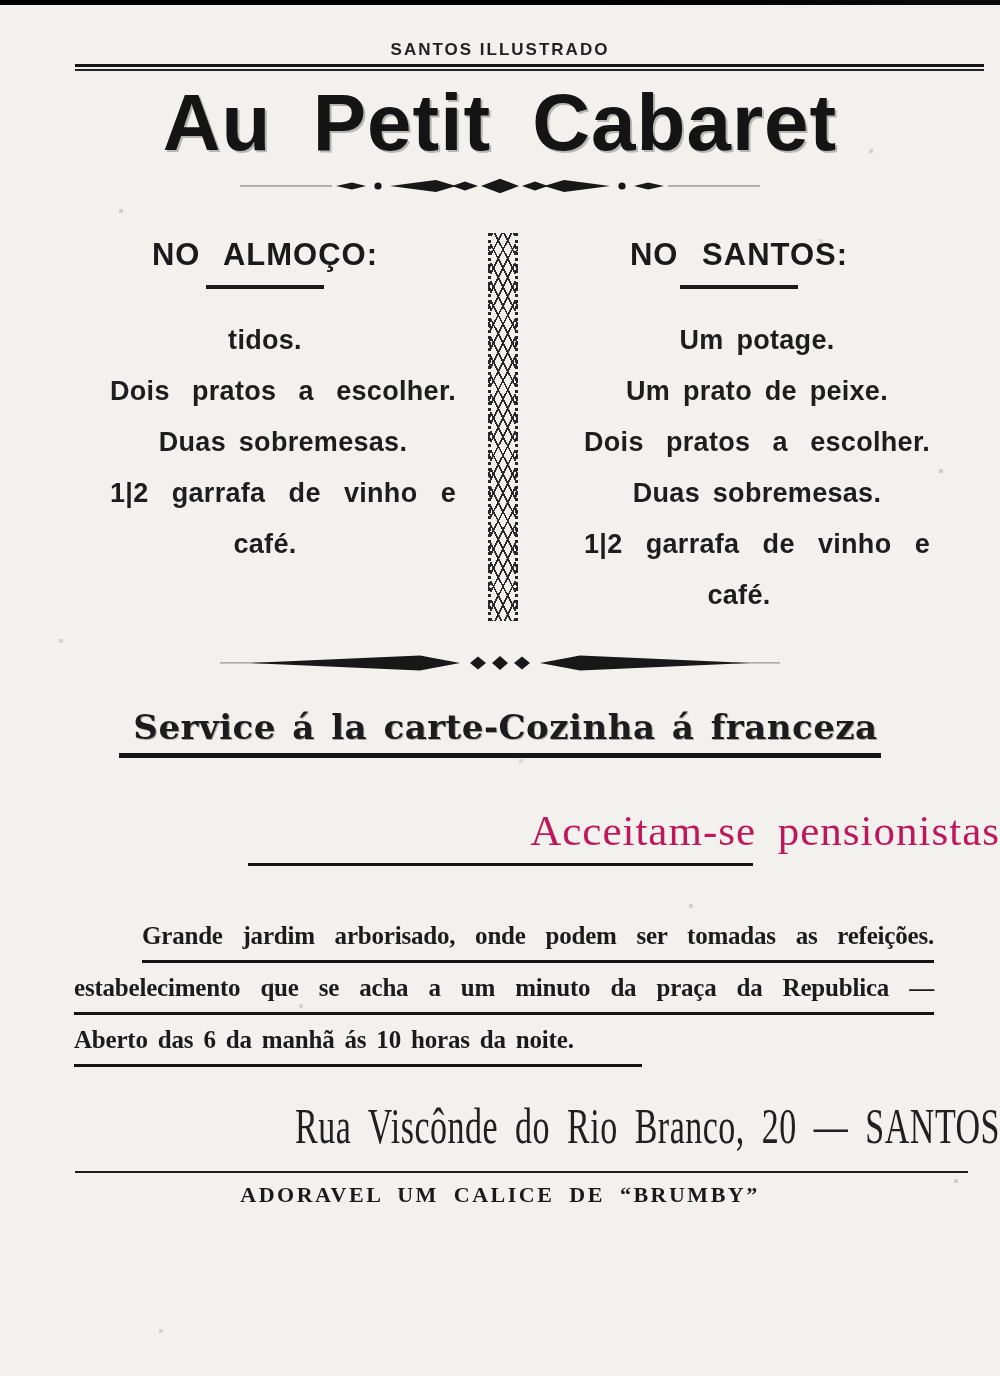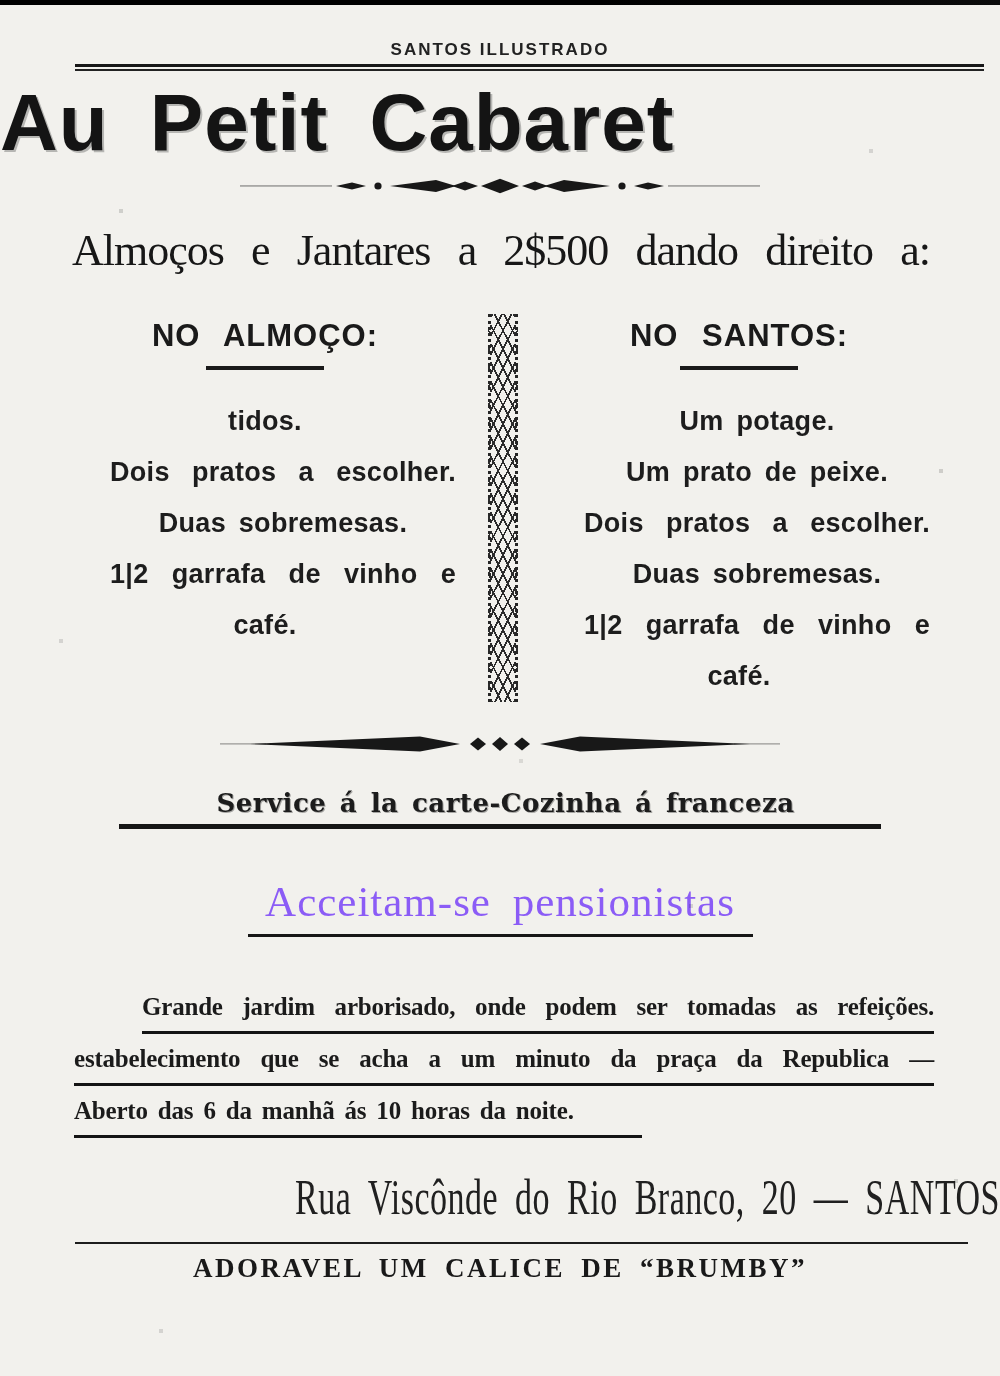"Au Petit Cabaret" .title { text-align: none -> center }
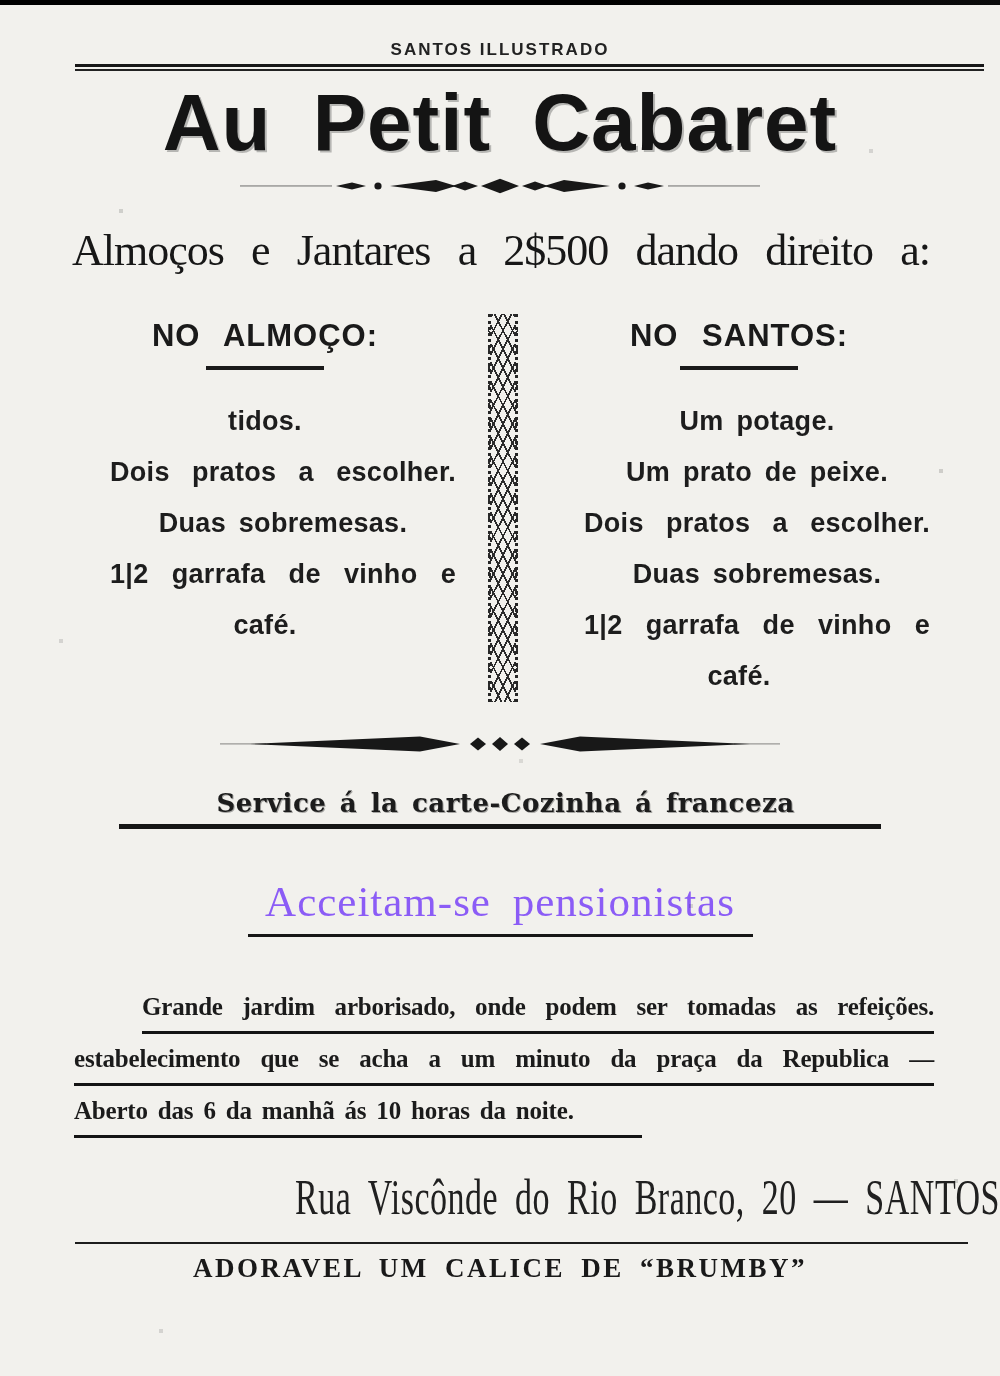"Almoços e Jantares a 2$500" div.tagline { html: <div>Almoços e Jantares a 2$500 dando direito a:</div> -> none }
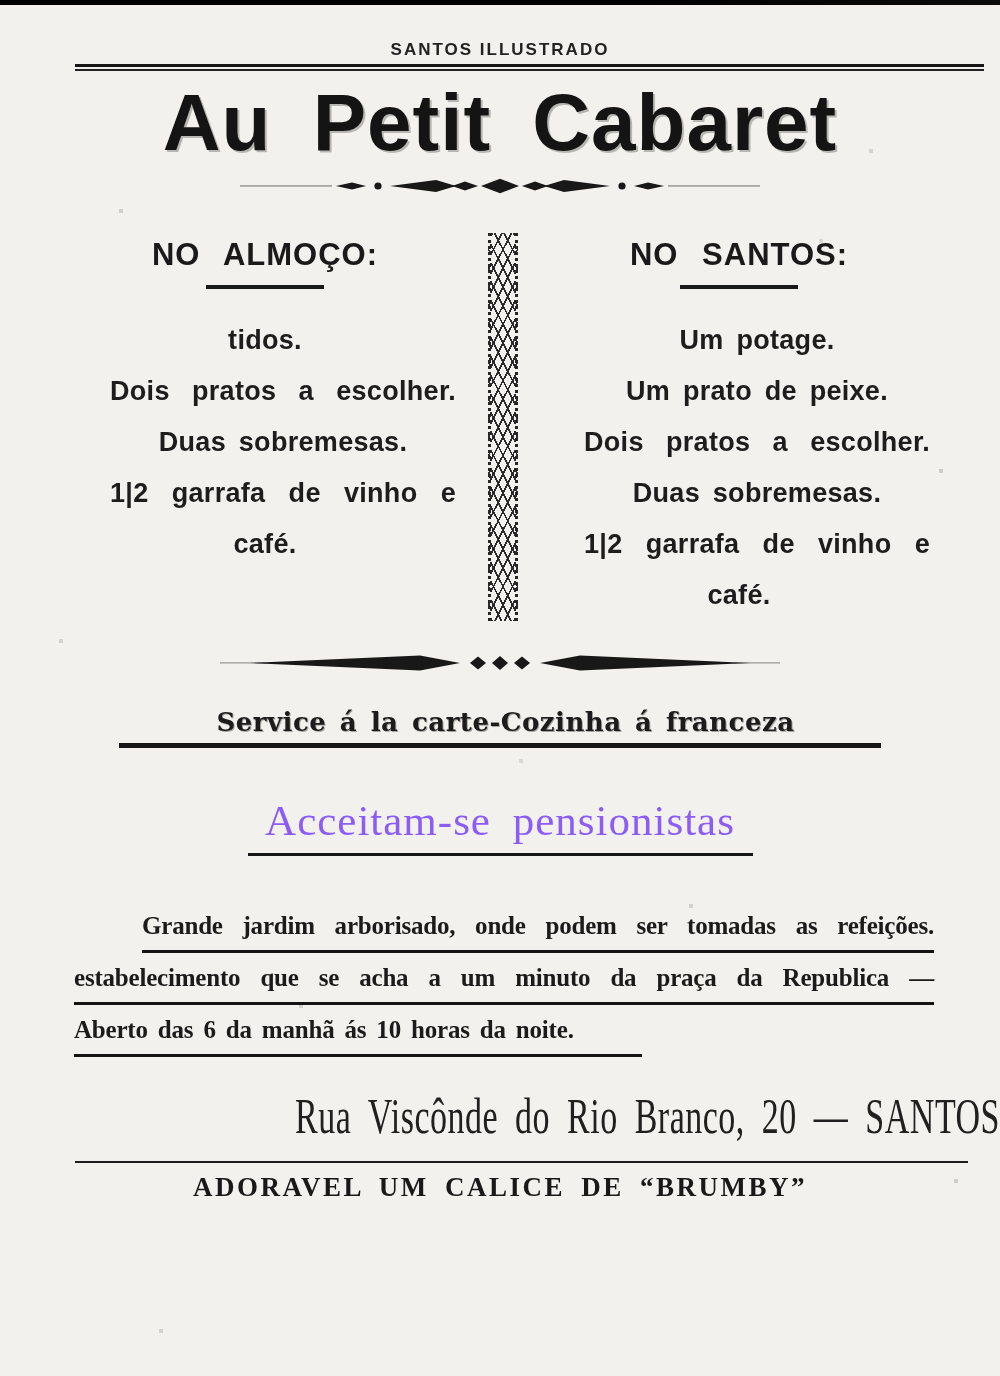"Service á la carte-Cozinha á" .service { font-size: 26px -> 34px }
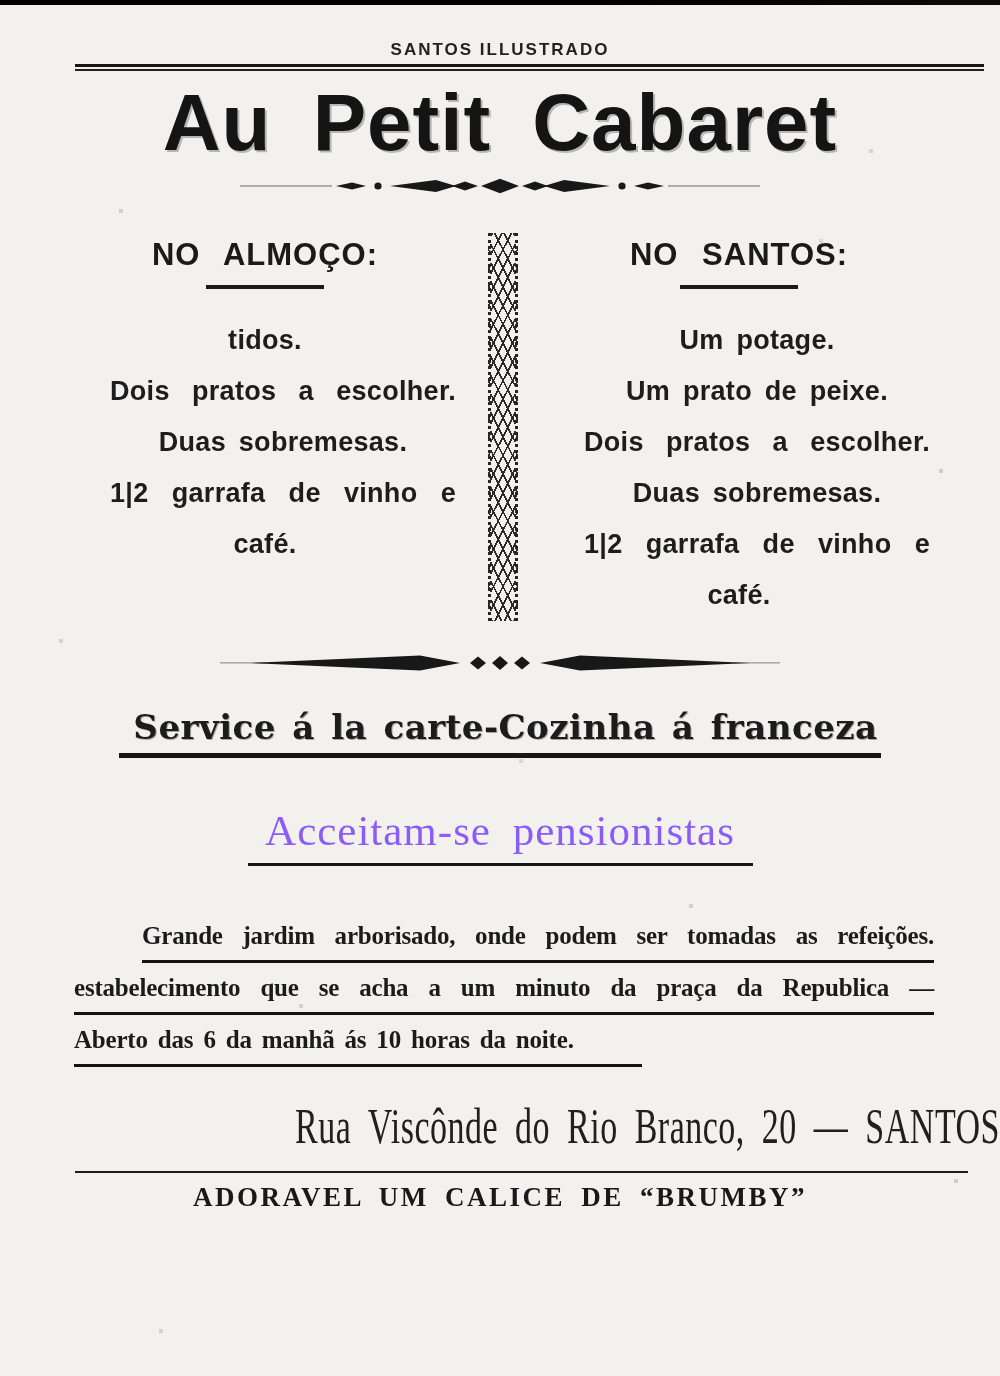"Acceitam-se pensionistas" .pension { color: #8b5cf6 -> #be185d; text-align: center -> right }
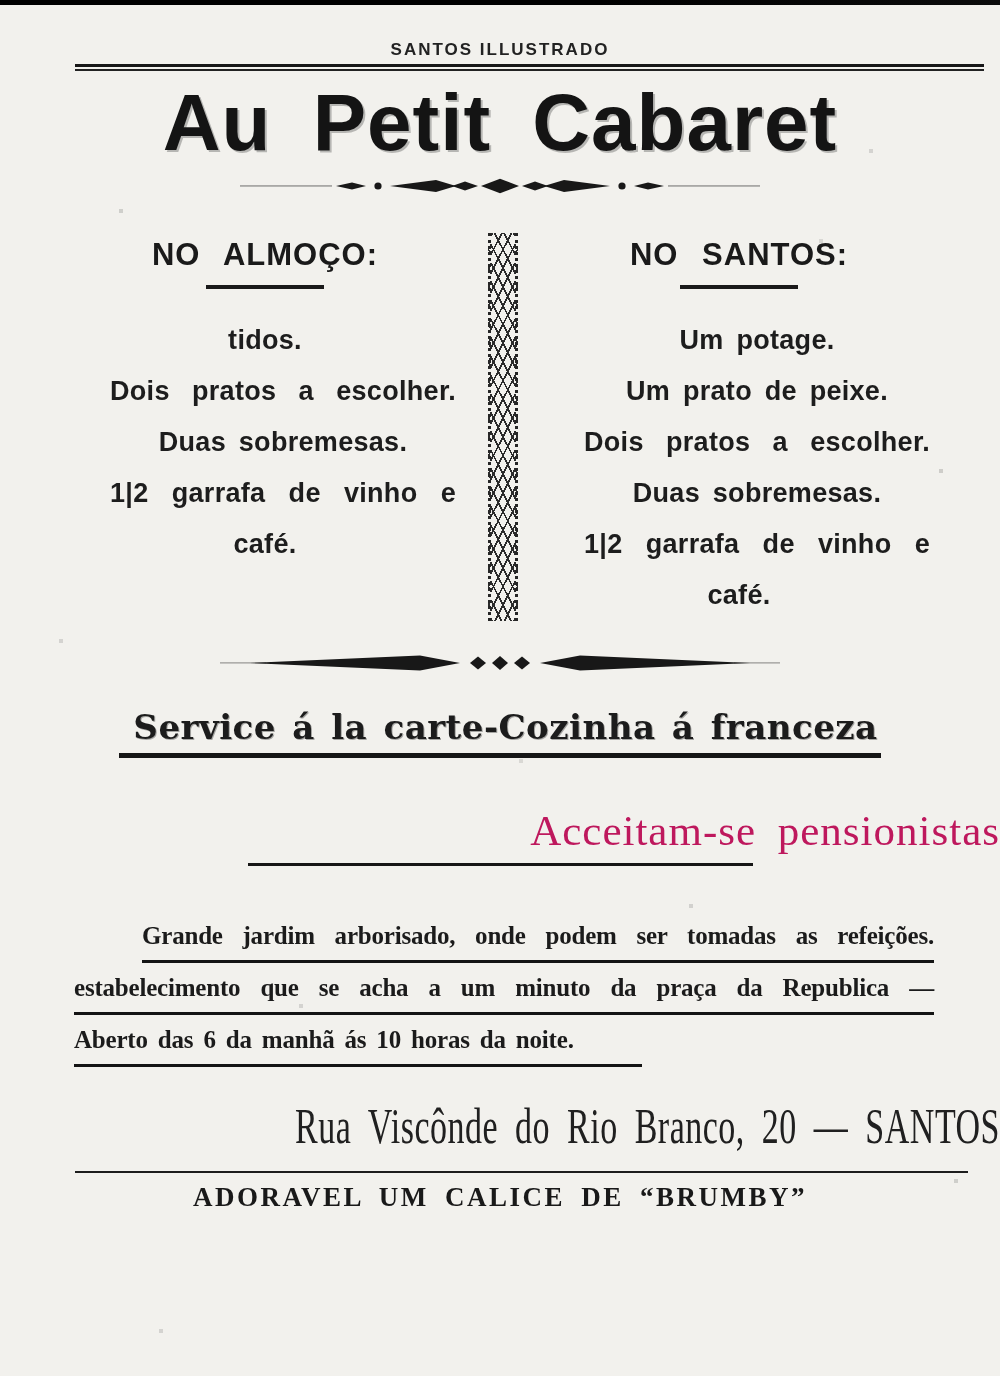"ADORAVEL UM CALICE DE “BRUMBY”" .footer { font-size: 27px -> 22px }
